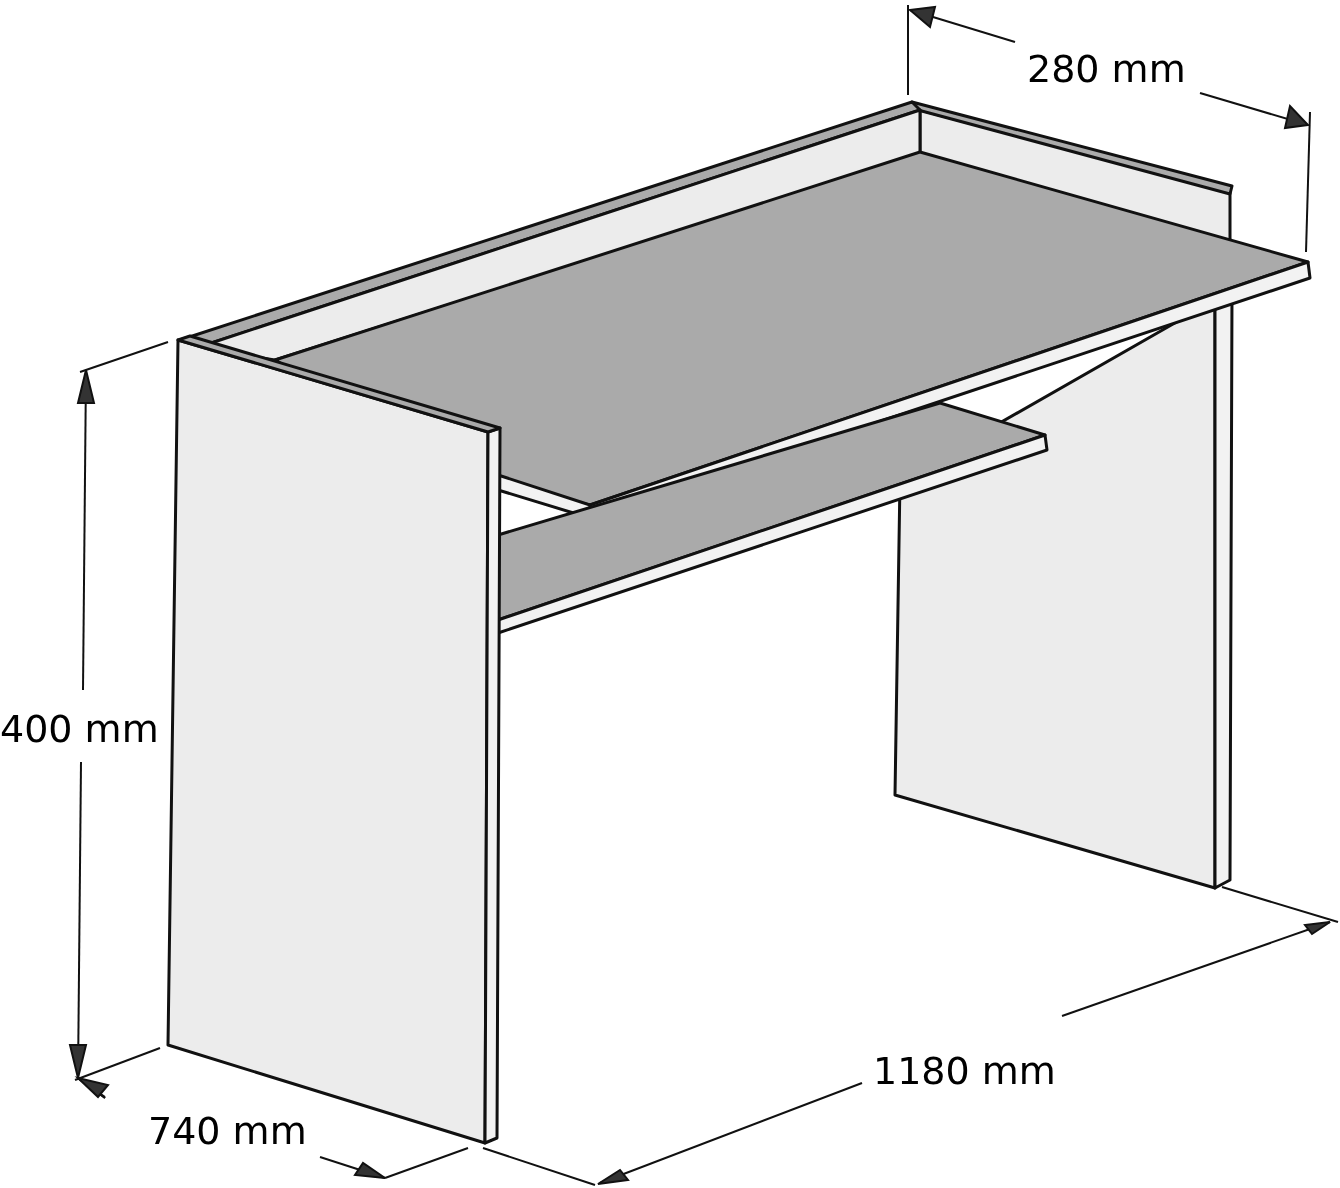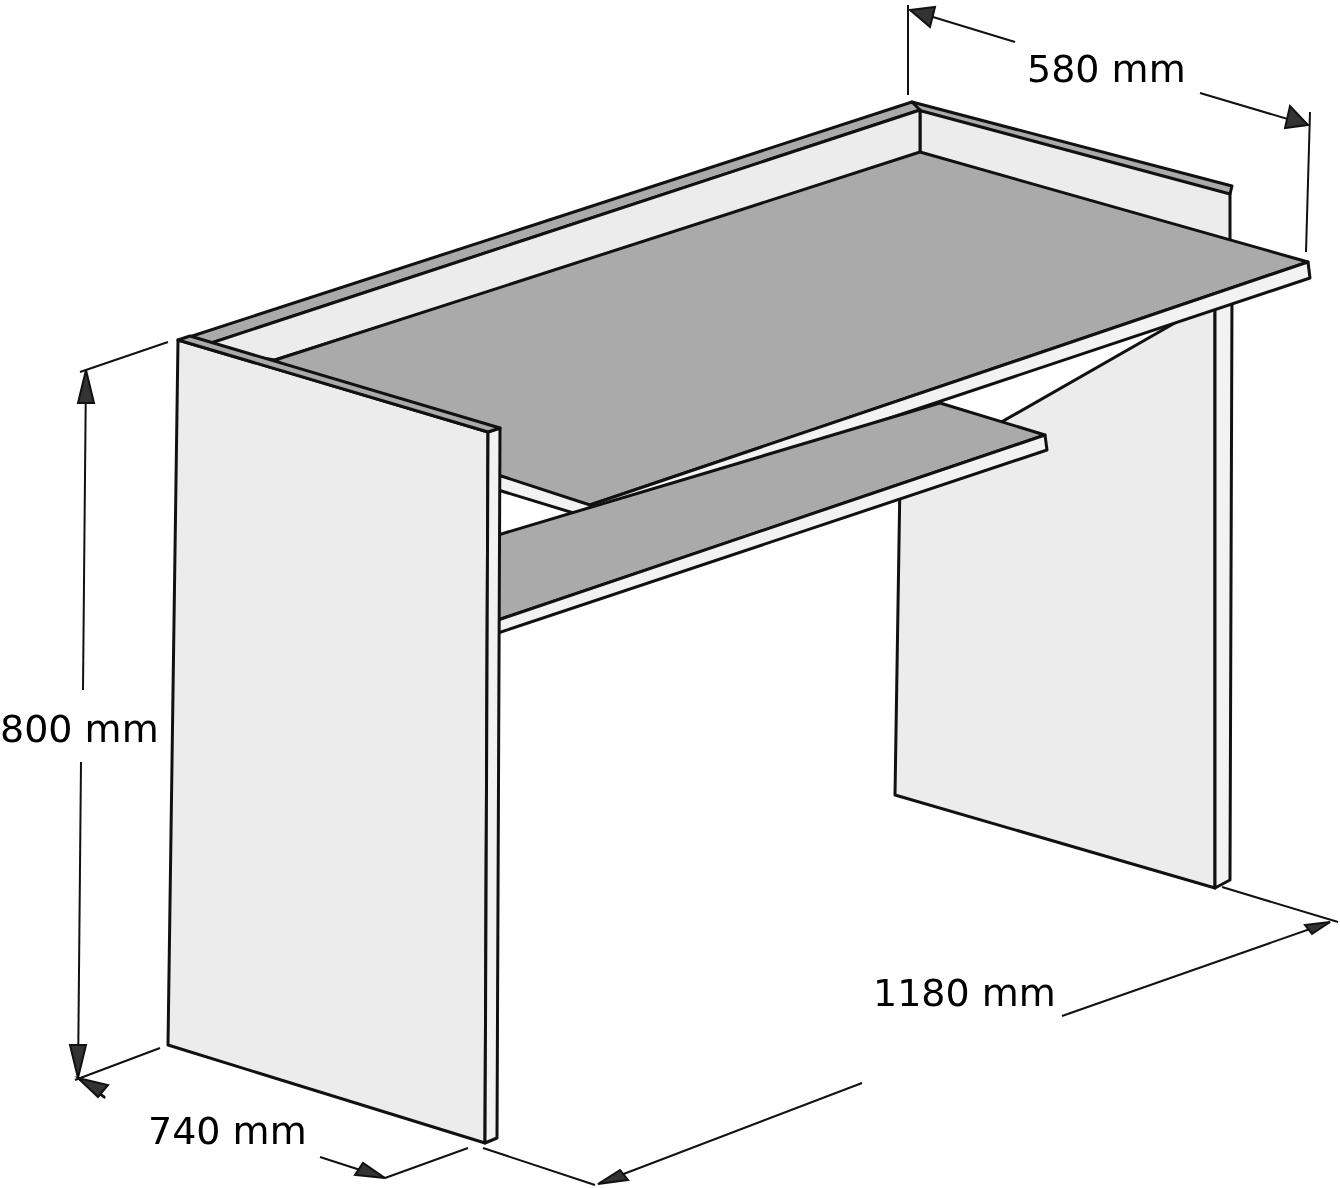"580 mm" div.dim-label { text: 580 -> 280 }
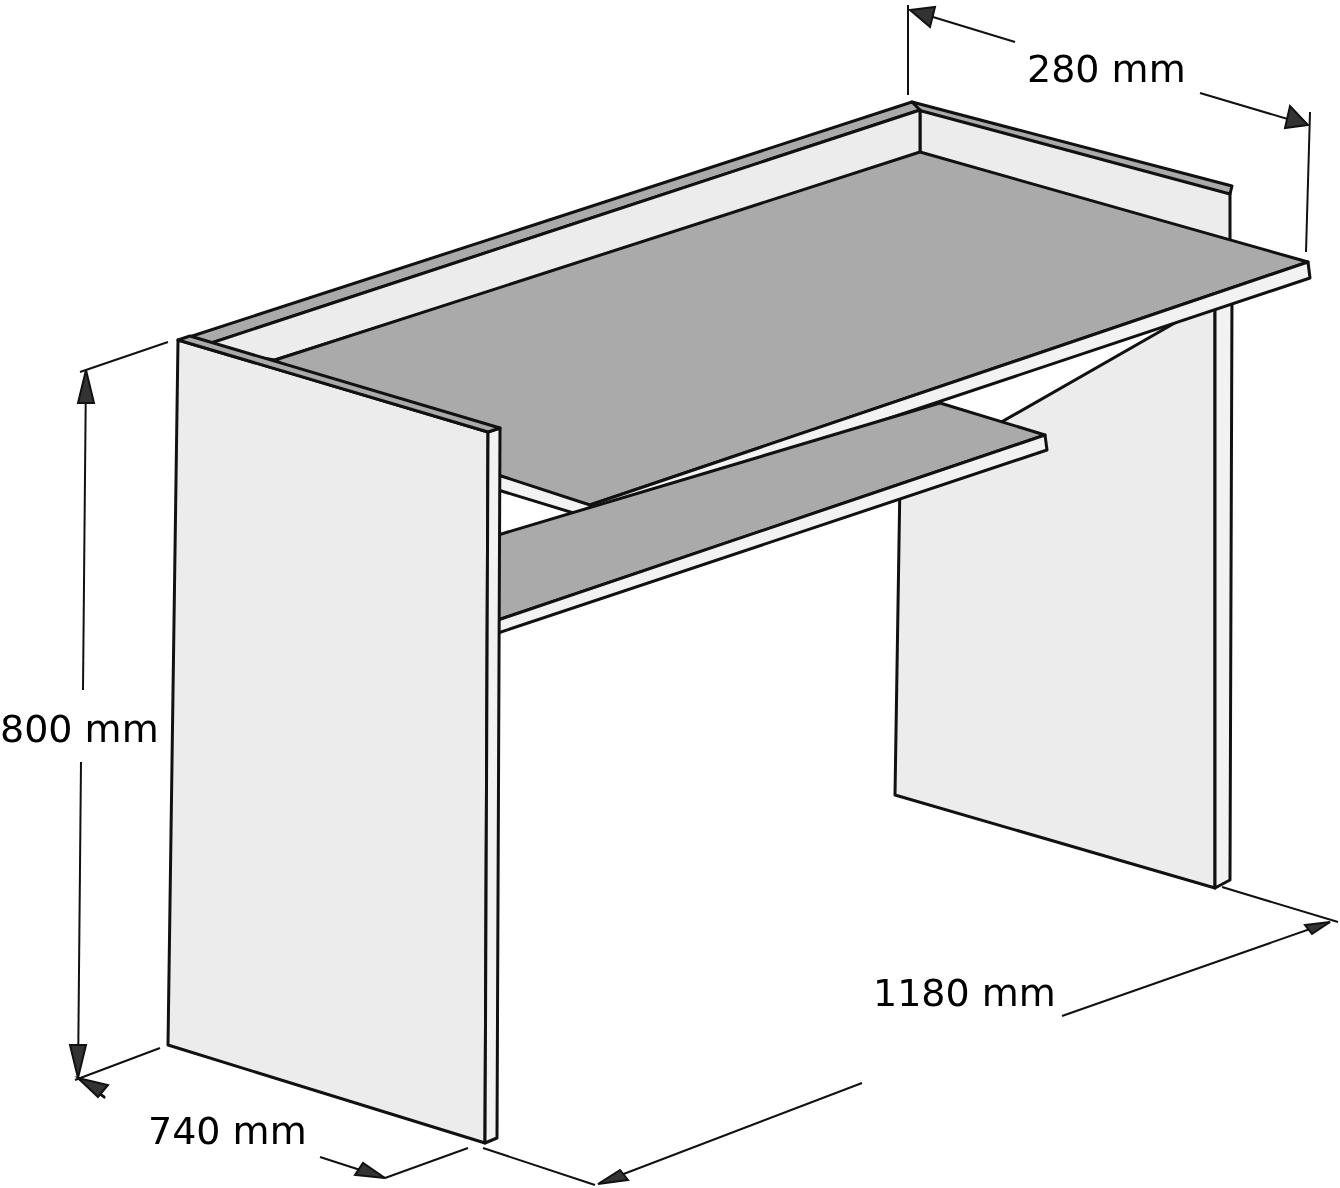"800 mm" div.dim-label { text: 800 -> 400 }
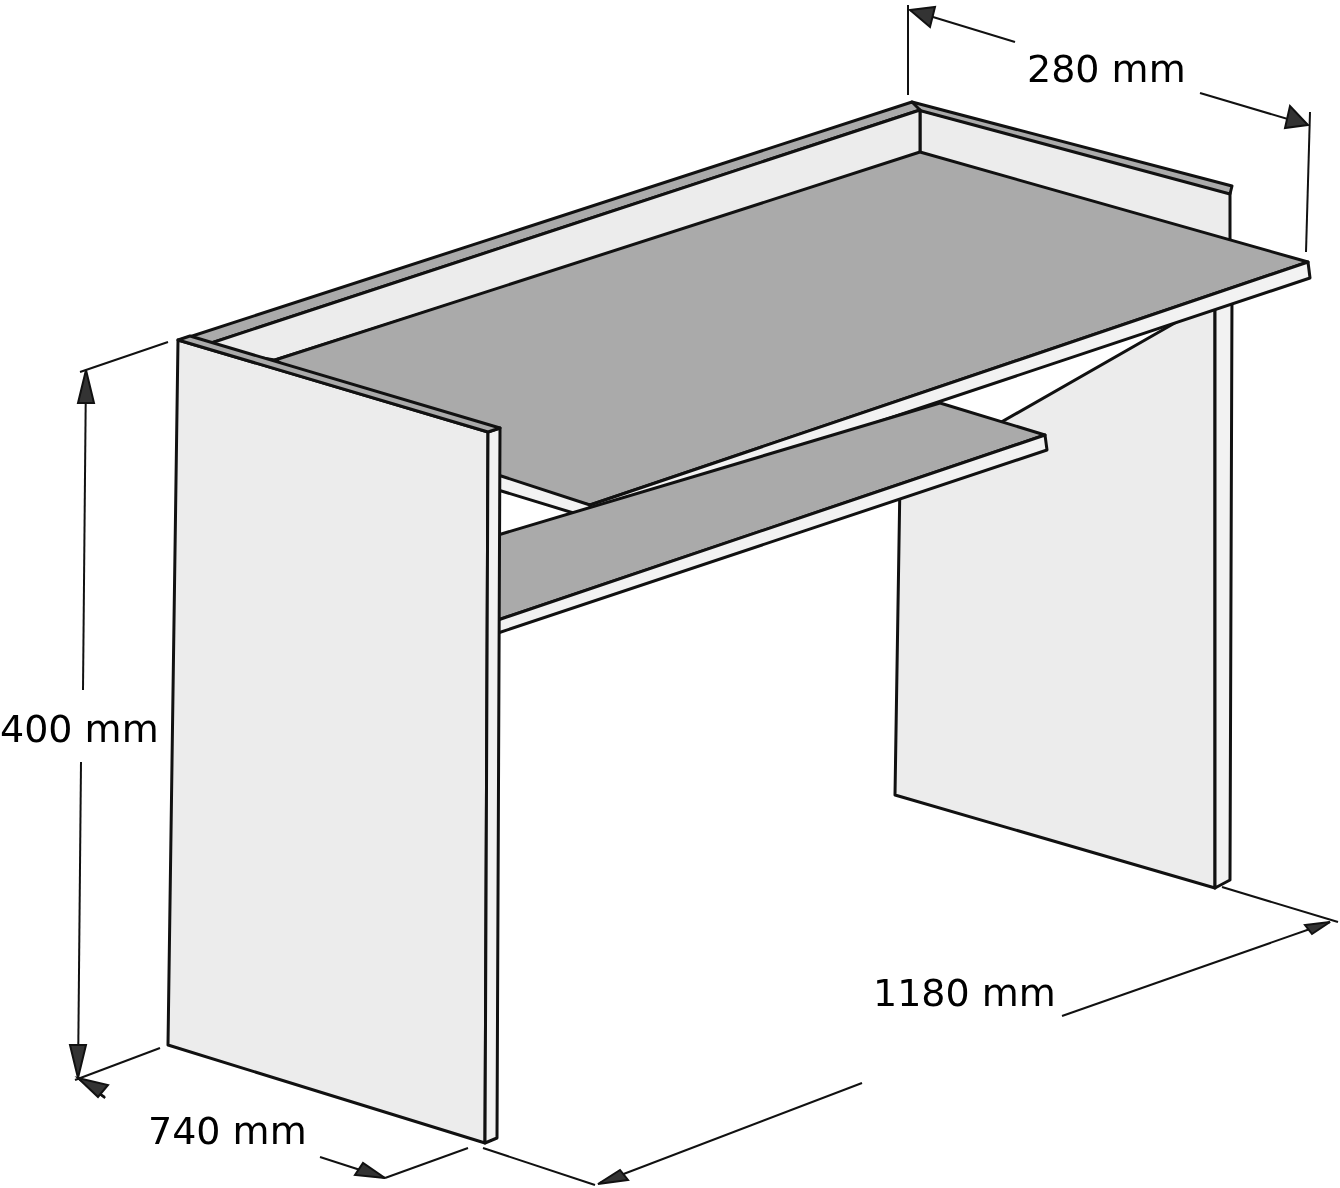"1180 mm" div.dim-label { top: 974px -> 1052px }
